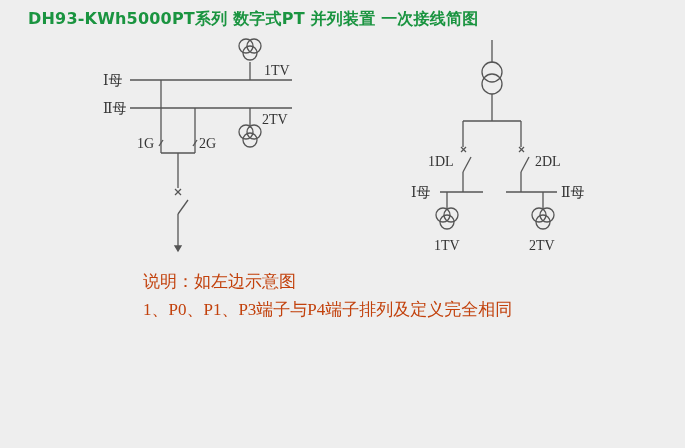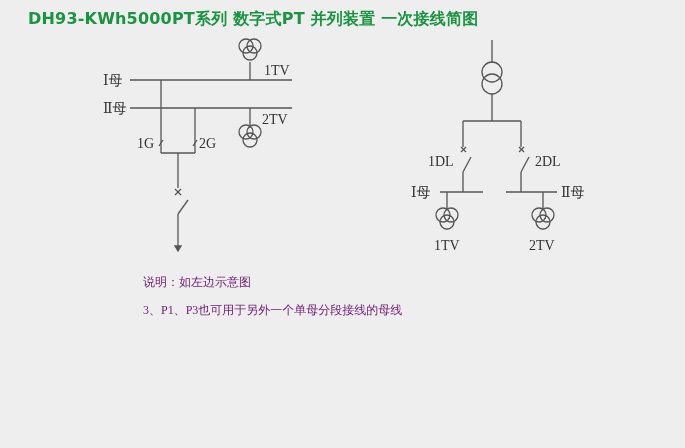"说明：如左边示意图" .notes { color: #701a75 -> #c2410c; font-size: 12px -> 17px }
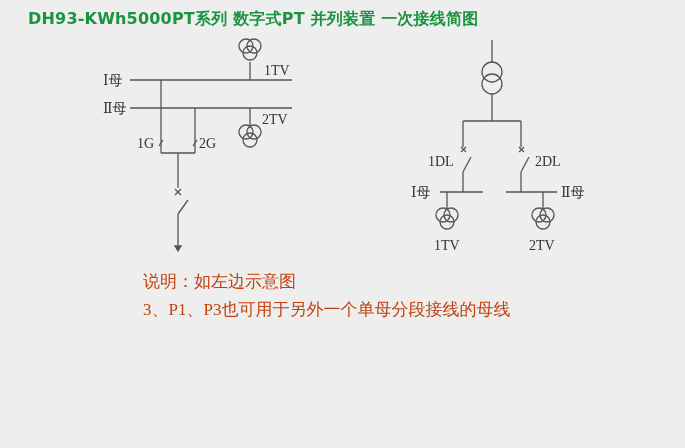"1、P0、P1、P3端子与P4端子排列及定义完全相同" div { html: none -> <div>1、P0、P1、P3端子与P4端子排列及定义完全相同</div> }
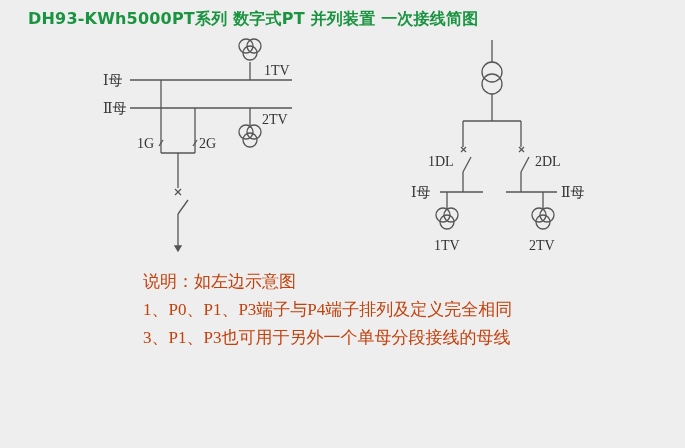"3、P1、P3也可用于另外一个单母分段接线的母线" div { html: <div>3、P1、P3也可用于另外一个单母分段接线的母线</div> -> none }
